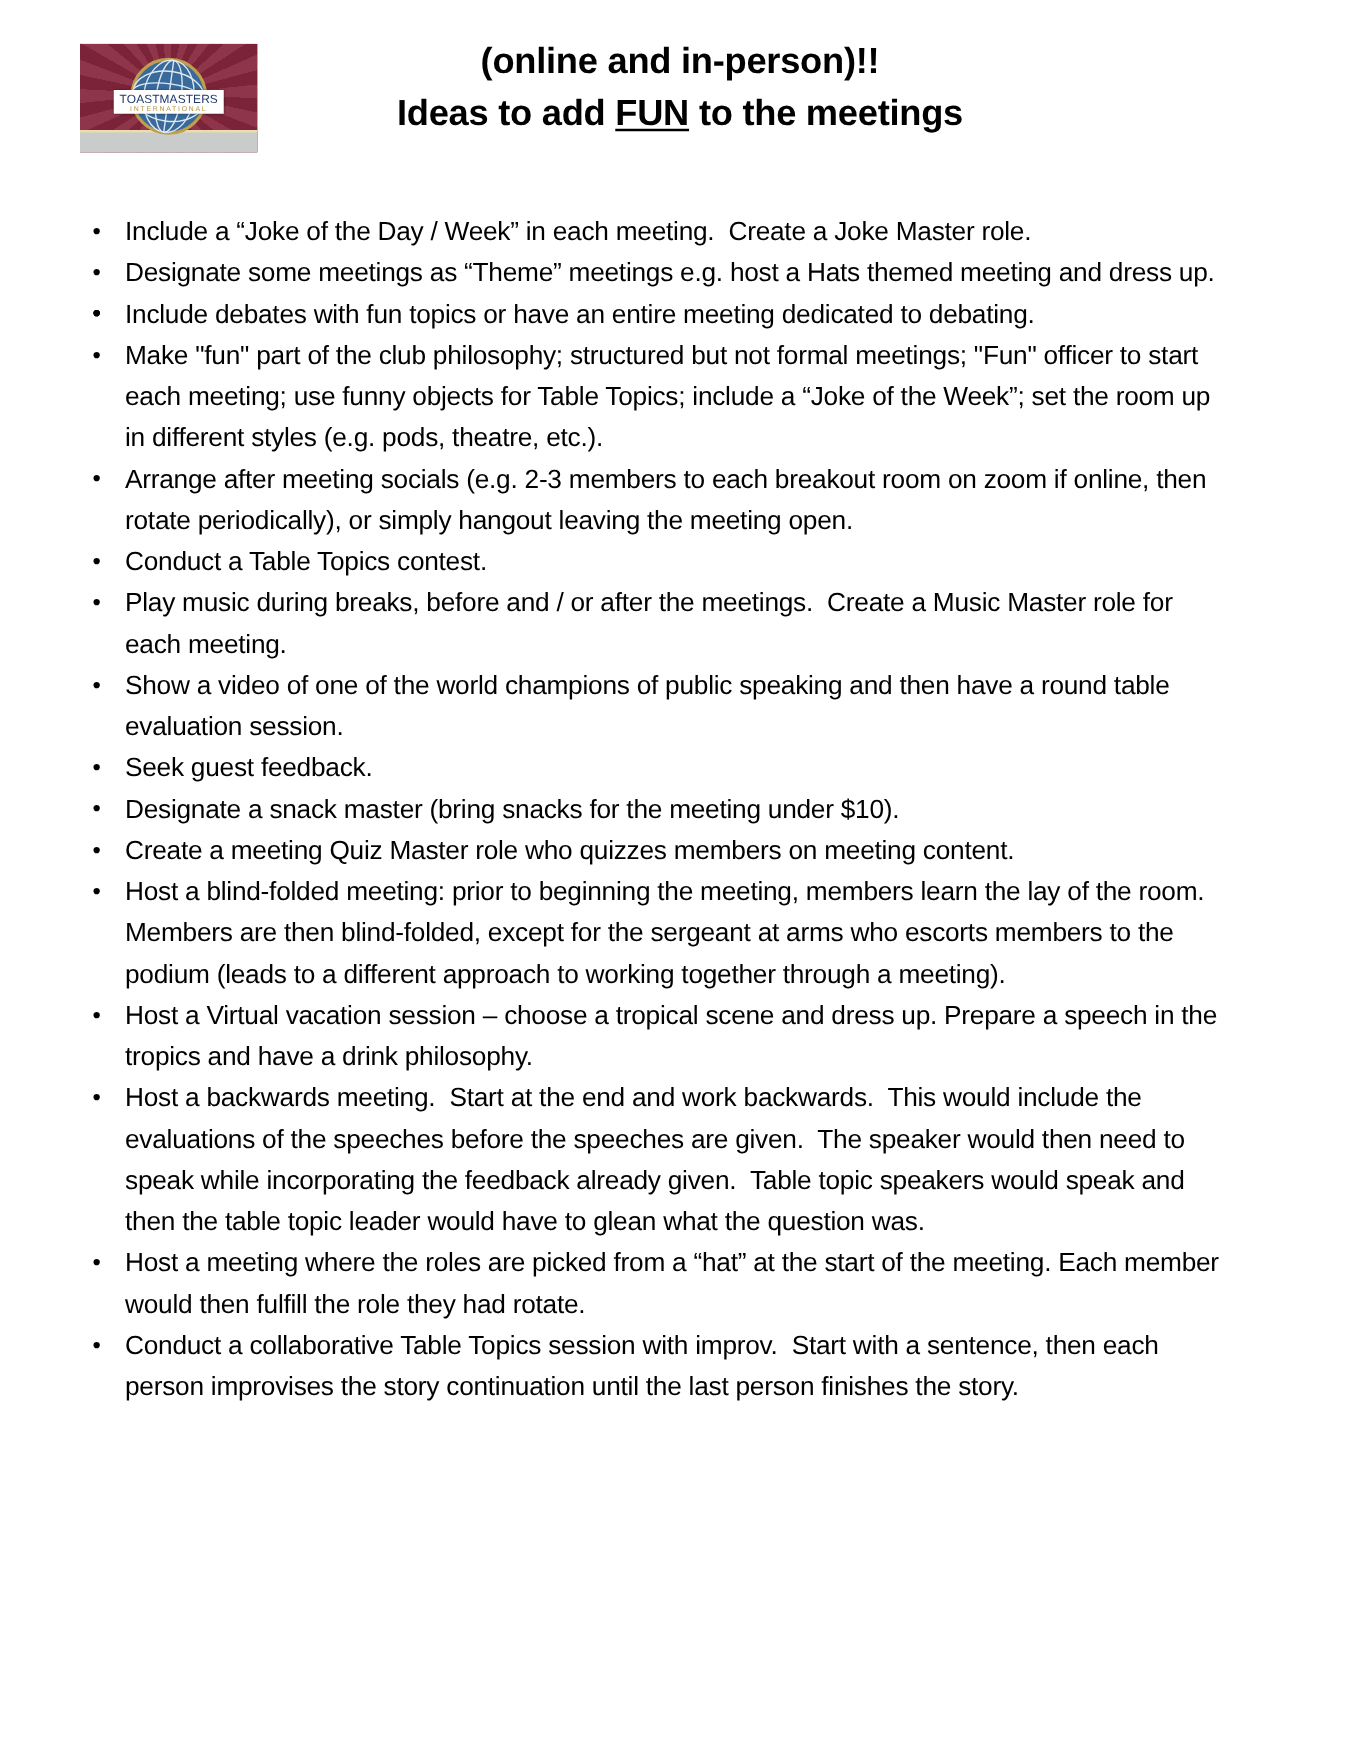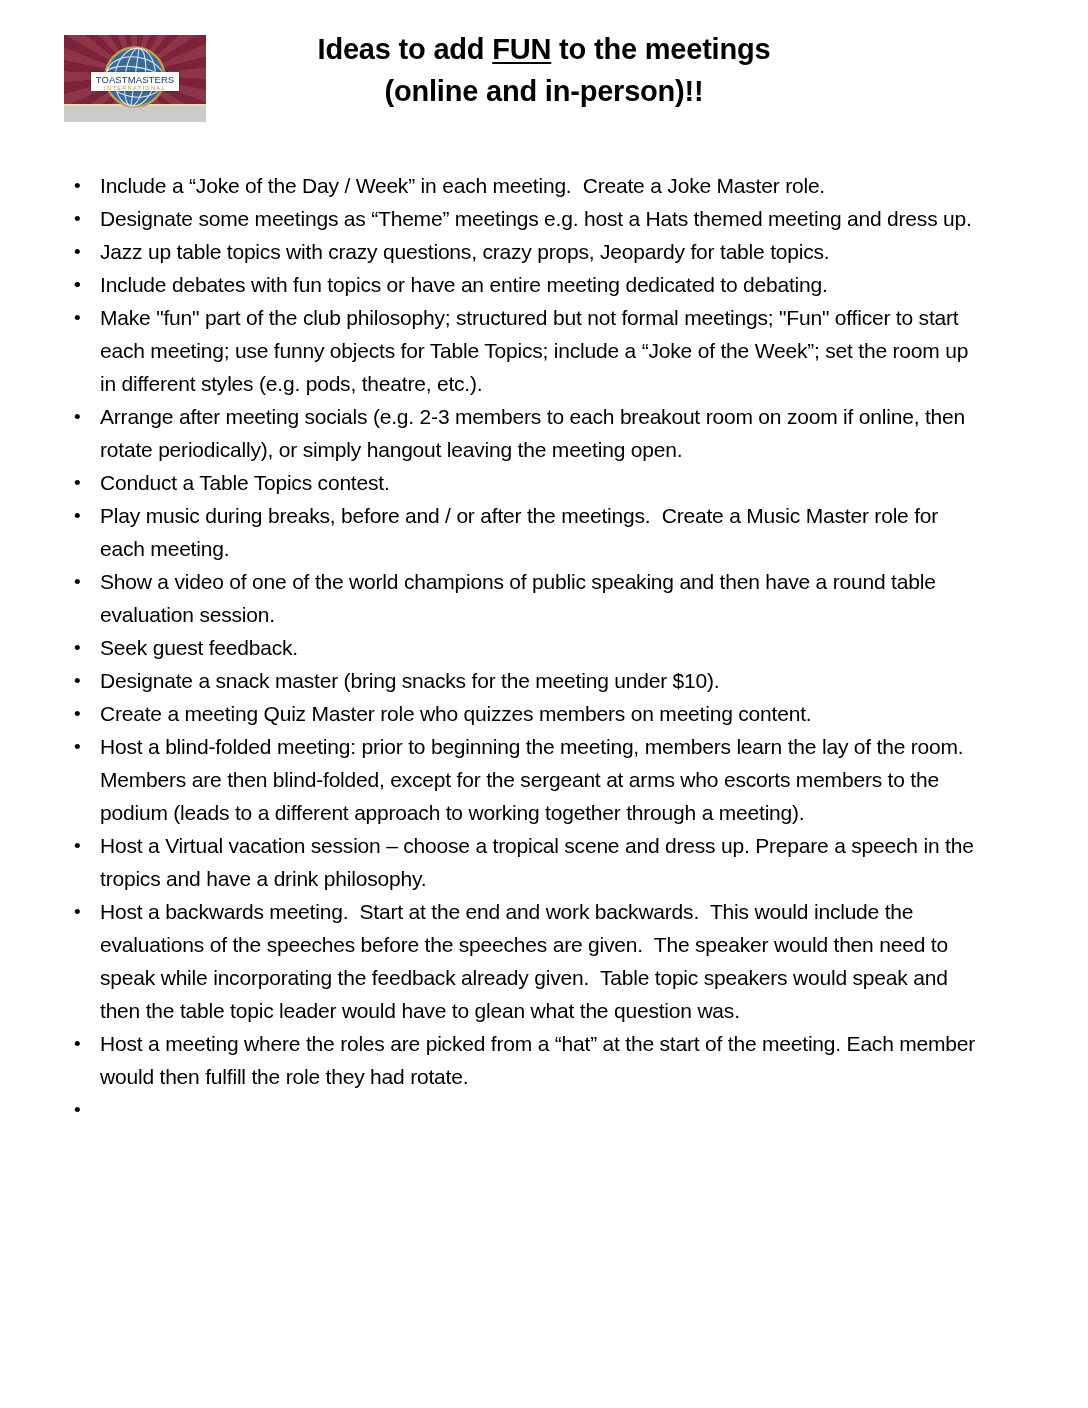"Ideas to add FUN to" span.title-line { order: before "(online and in-person)!!" -> after "(online and in-person)!!" }
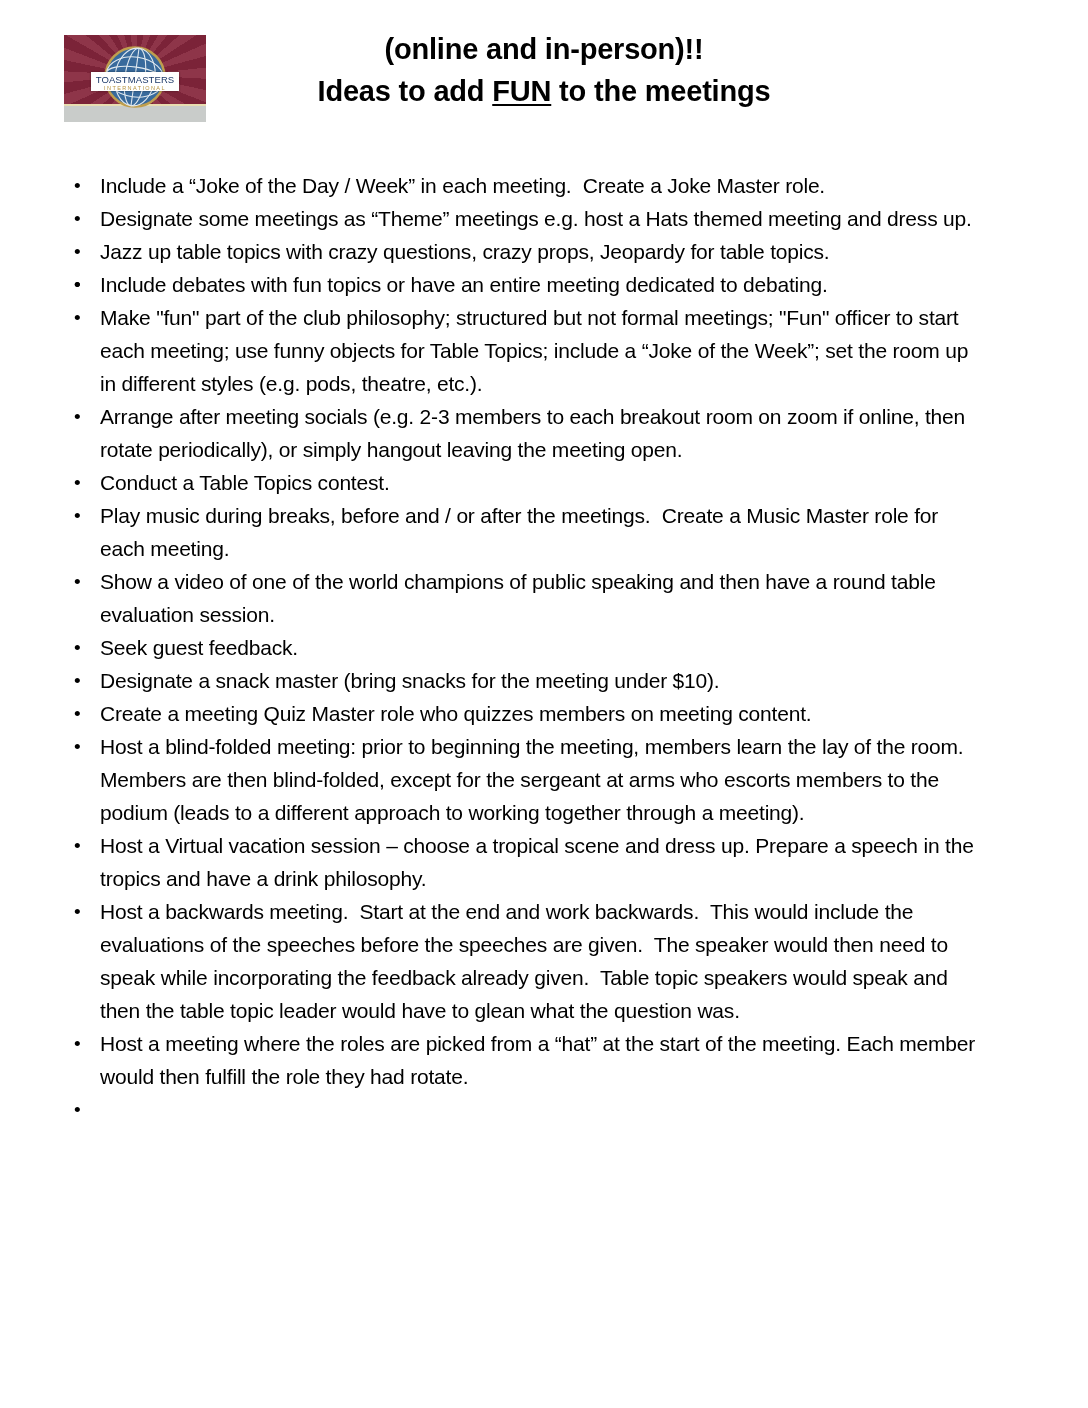"Jazz up table topics with" span.bullet-text { html: <span>Jazz up table topics with crazy questions, crazy props, Jeopardy for table topics.</span> -> none }
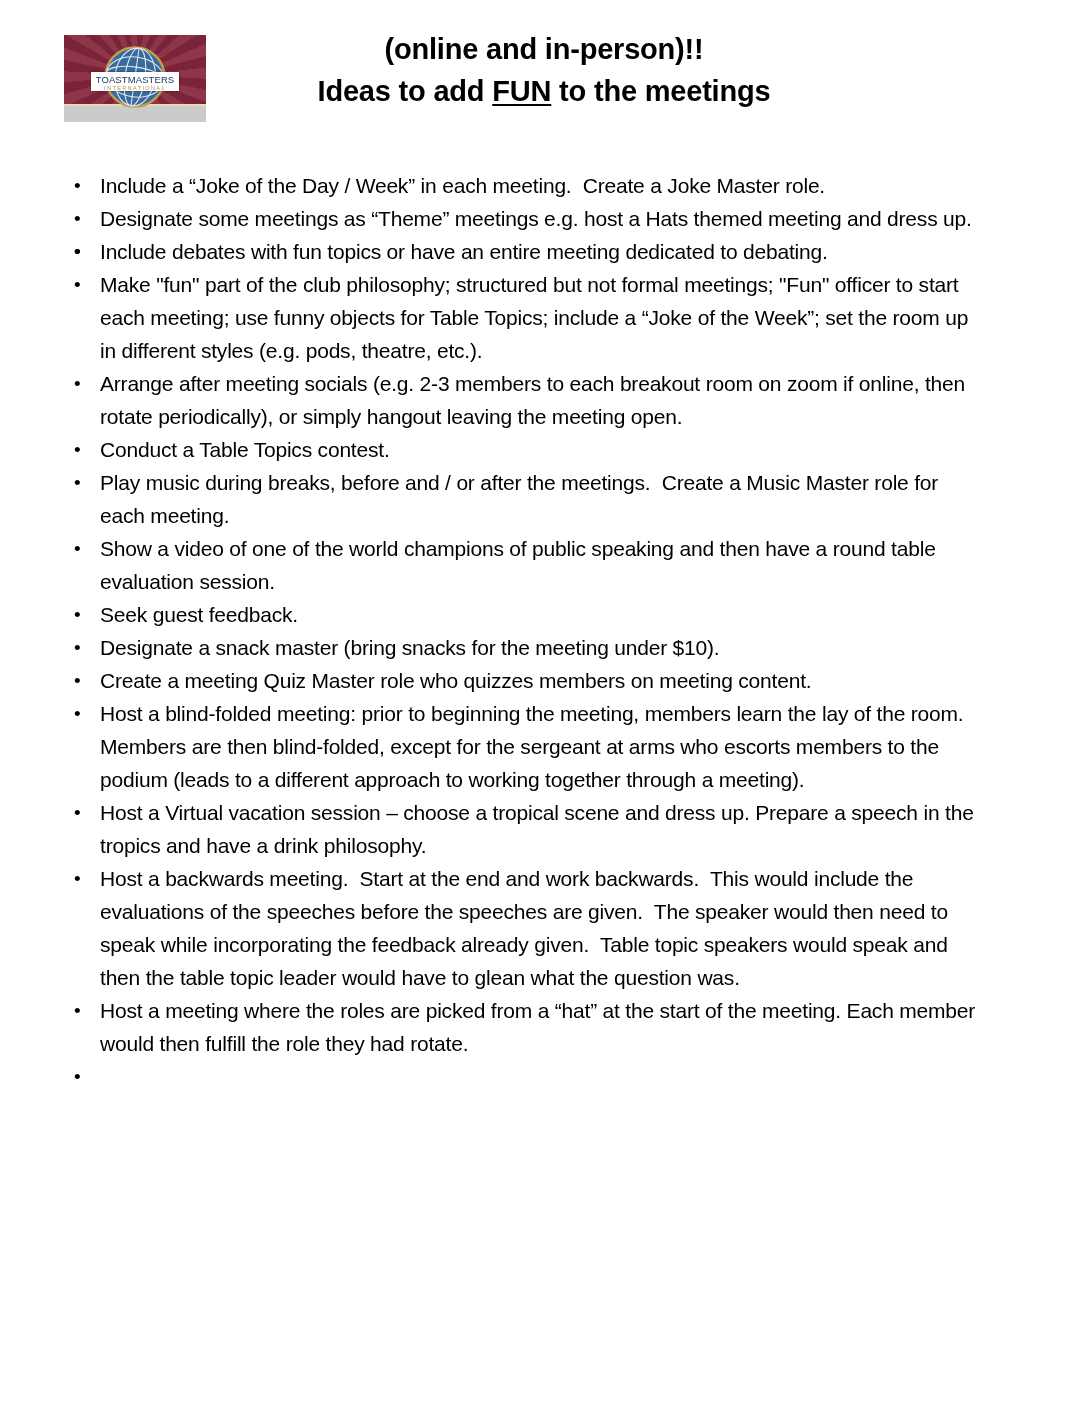"Conduct a collaborative Table Topics" span.bullet-text { html: none -> <span>Conduct a collaborative Table Topics session with improv. Start with a sentence, then each person improvises the story continuation until the last person finishes the story.</span> }
